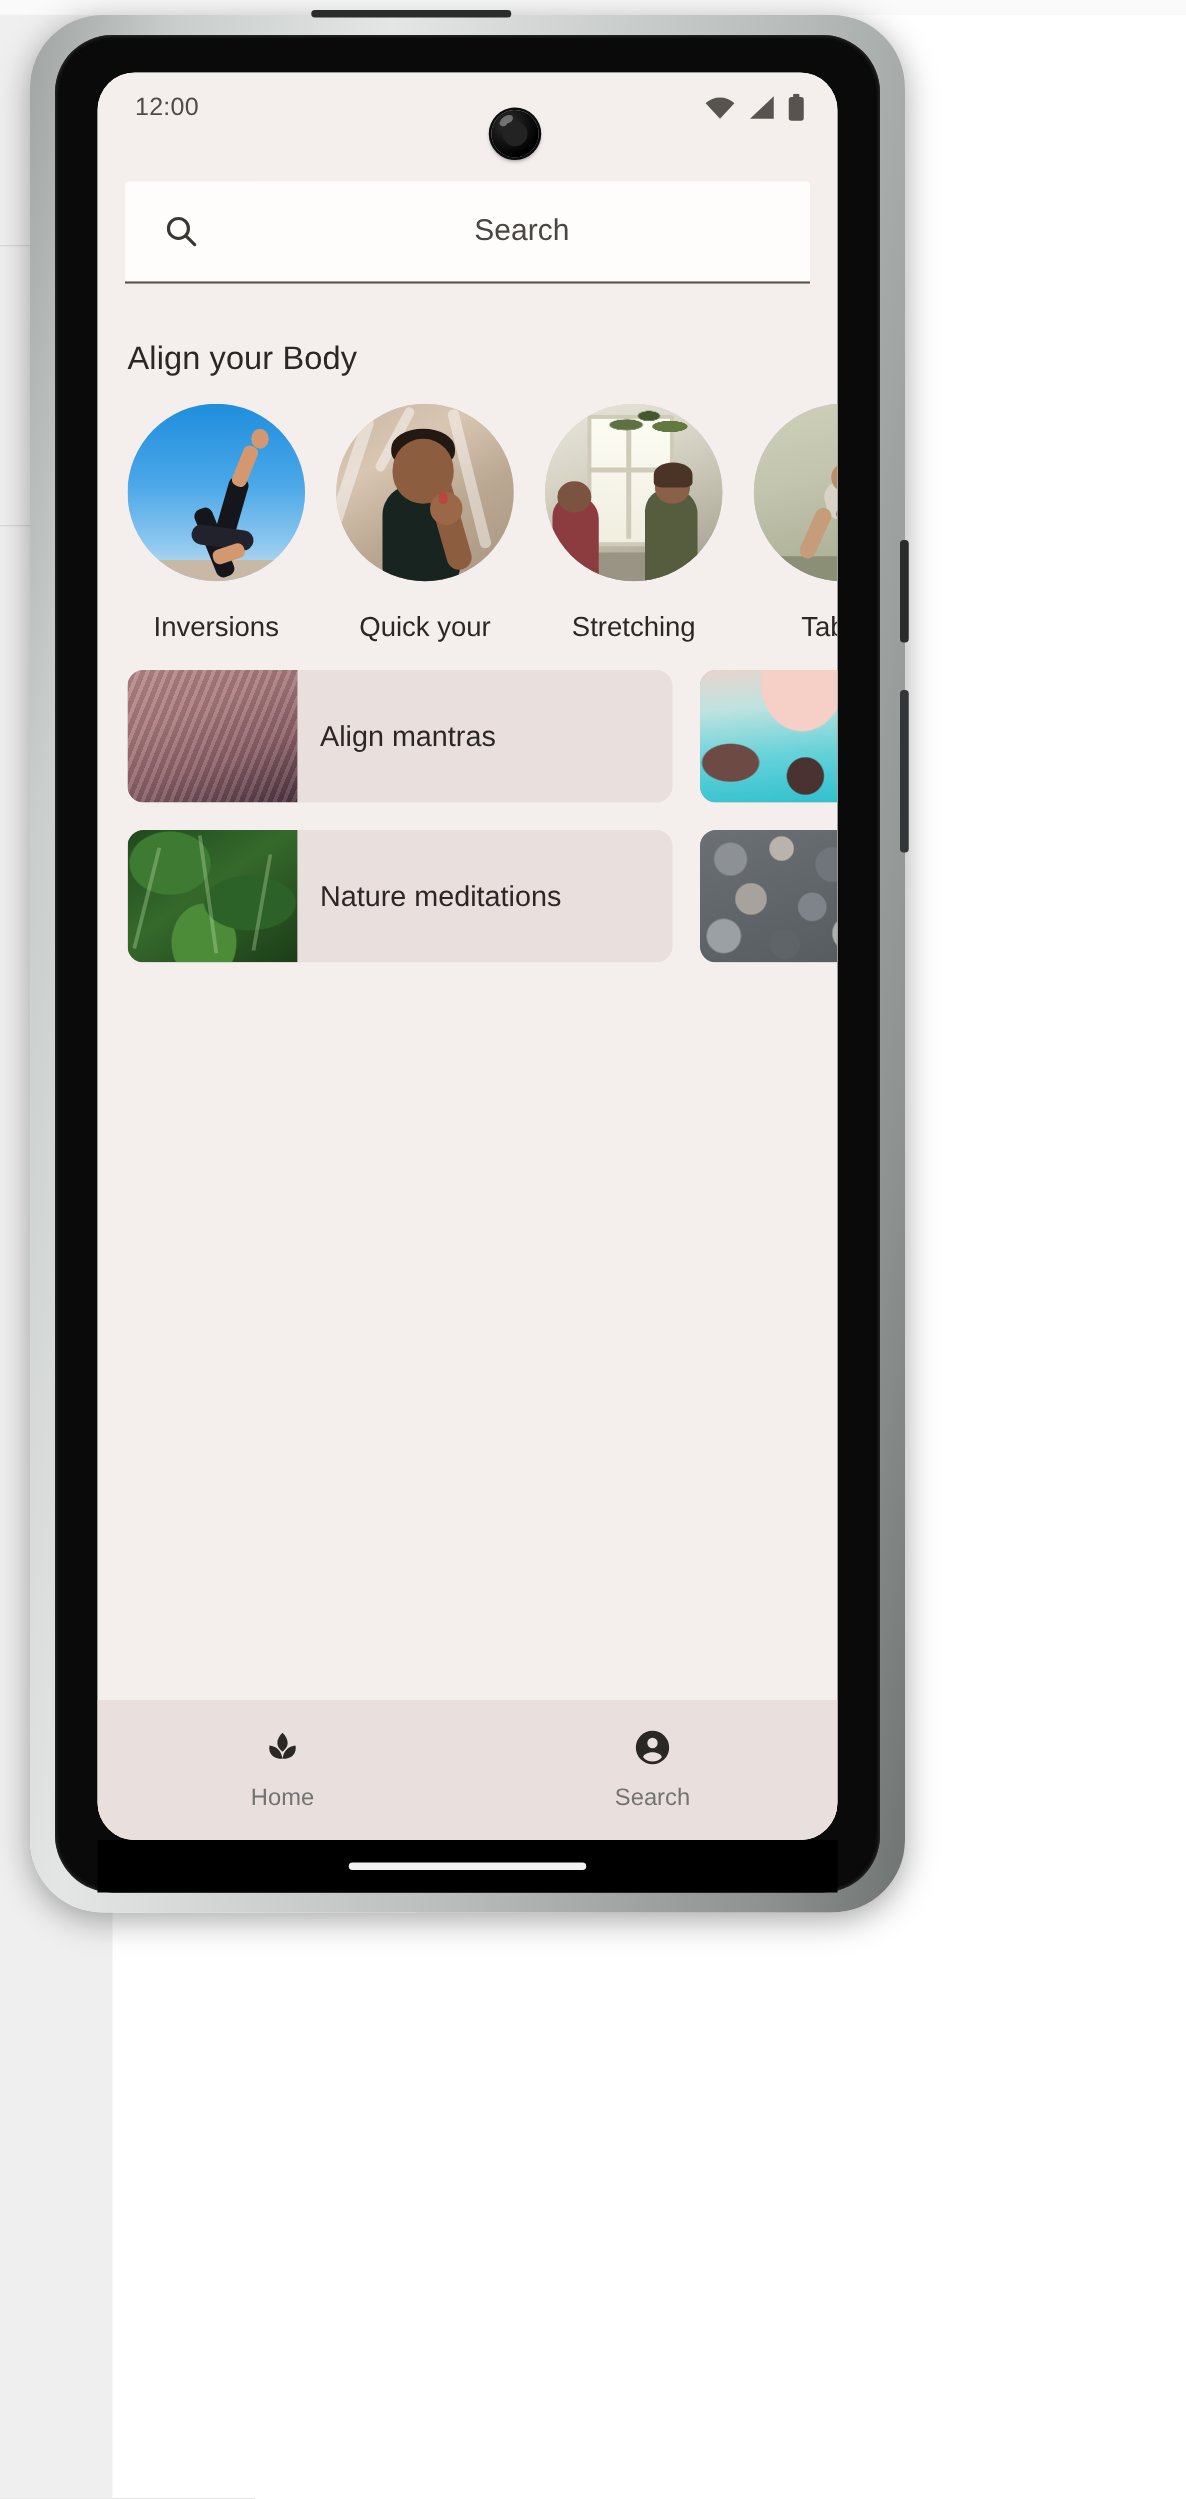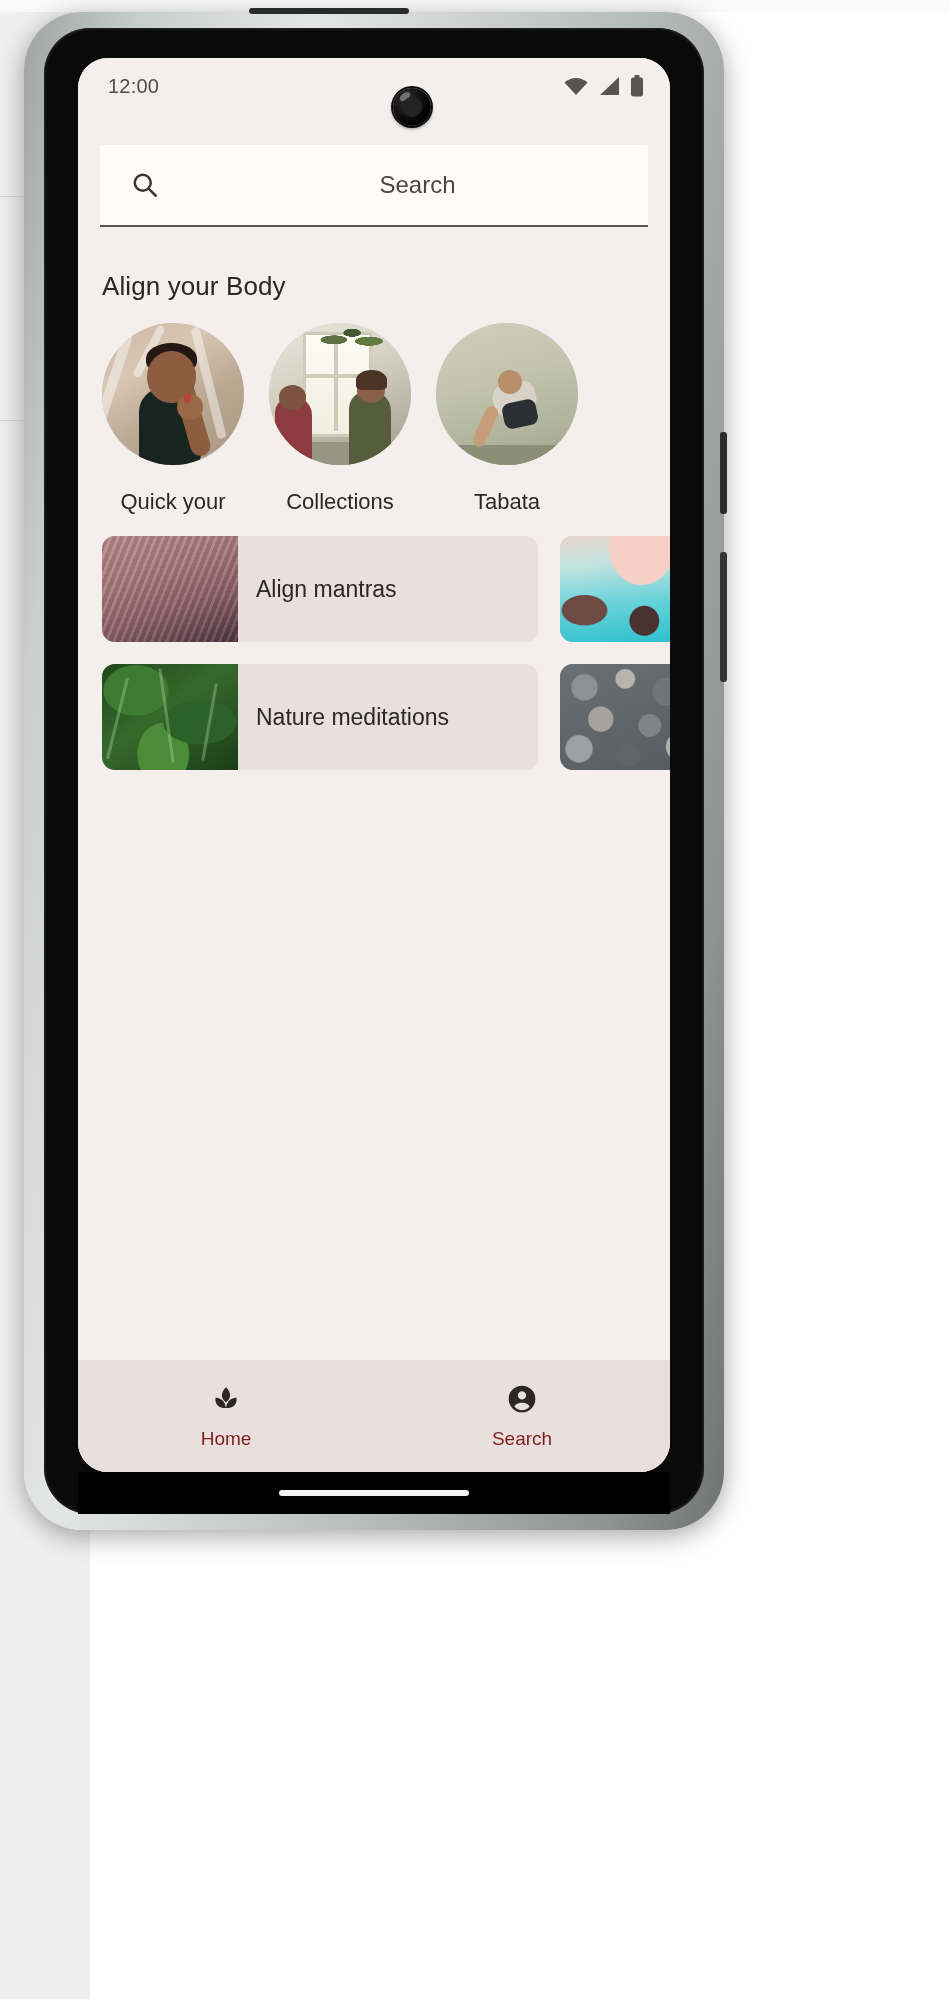"Inversions" div.body-item { html: none -> <div> <div> <div> <div></div> <div></div> <div></div> <div></div> <div></div> <div></div> <div></div> </div> </div> <div>Inversions</div> </div> }
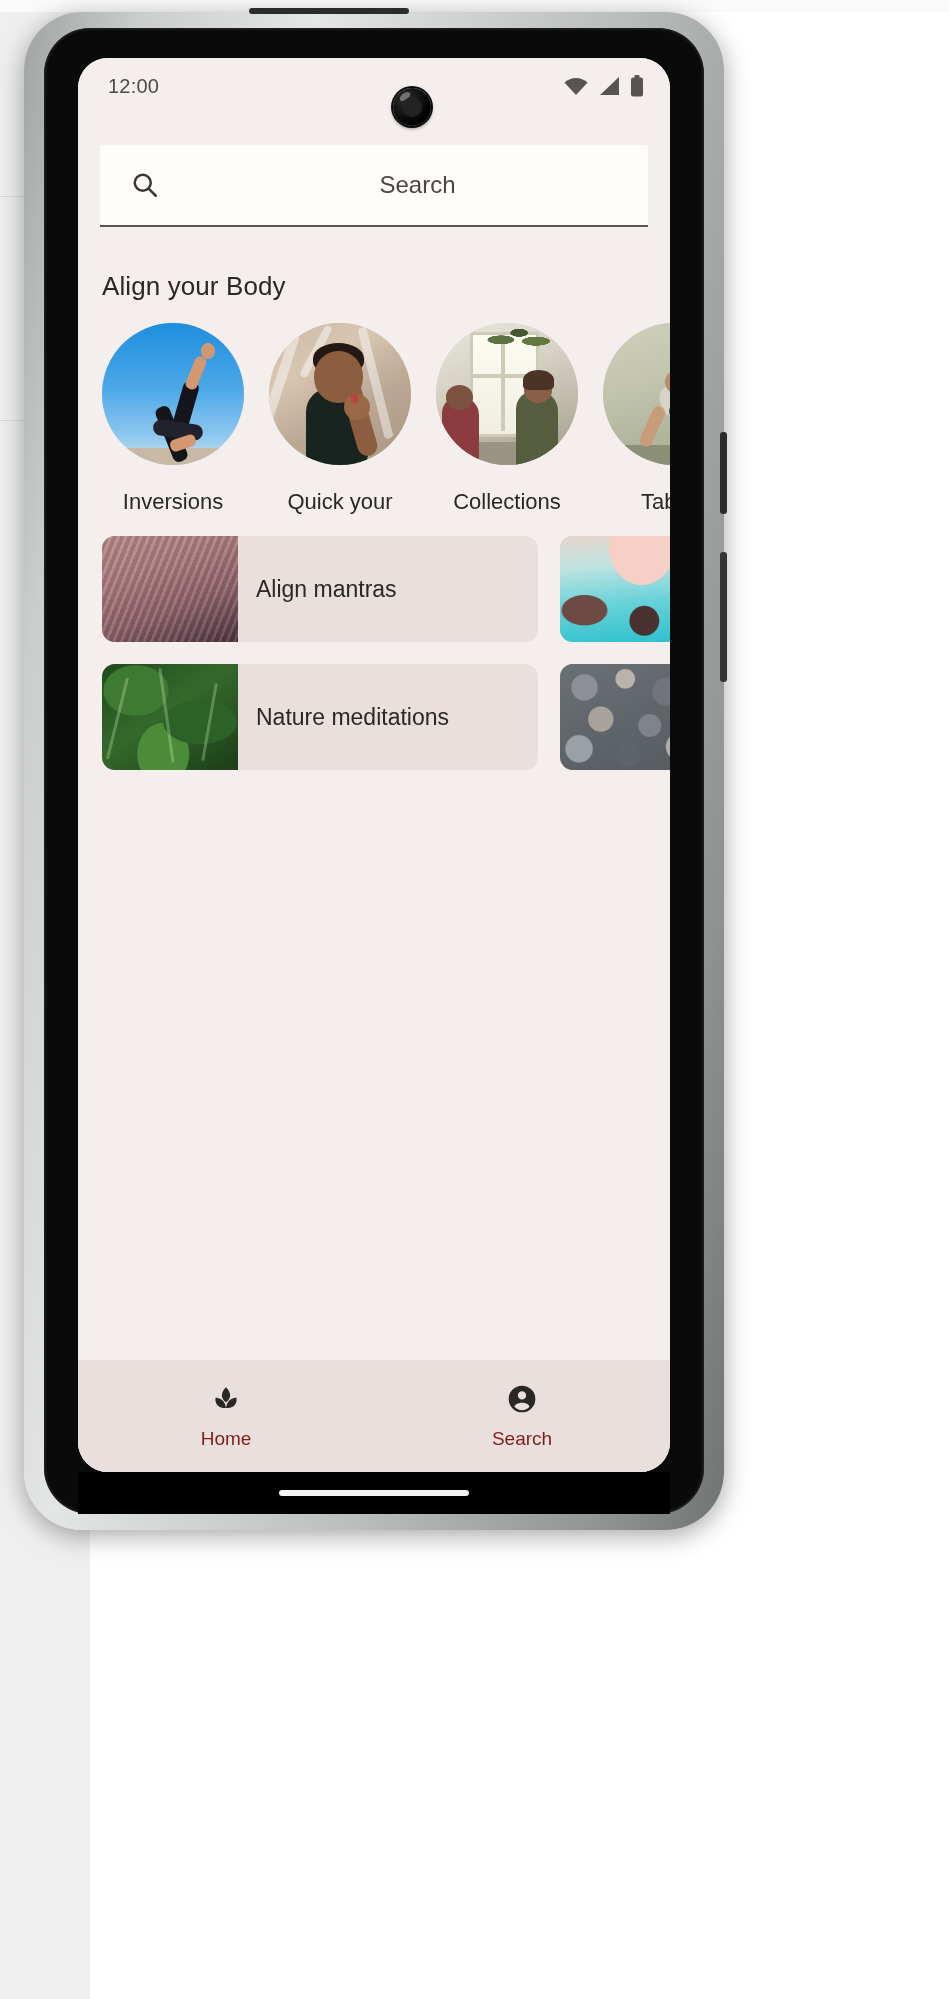"Collections" div.body-label { text: Collections -> Stretching }
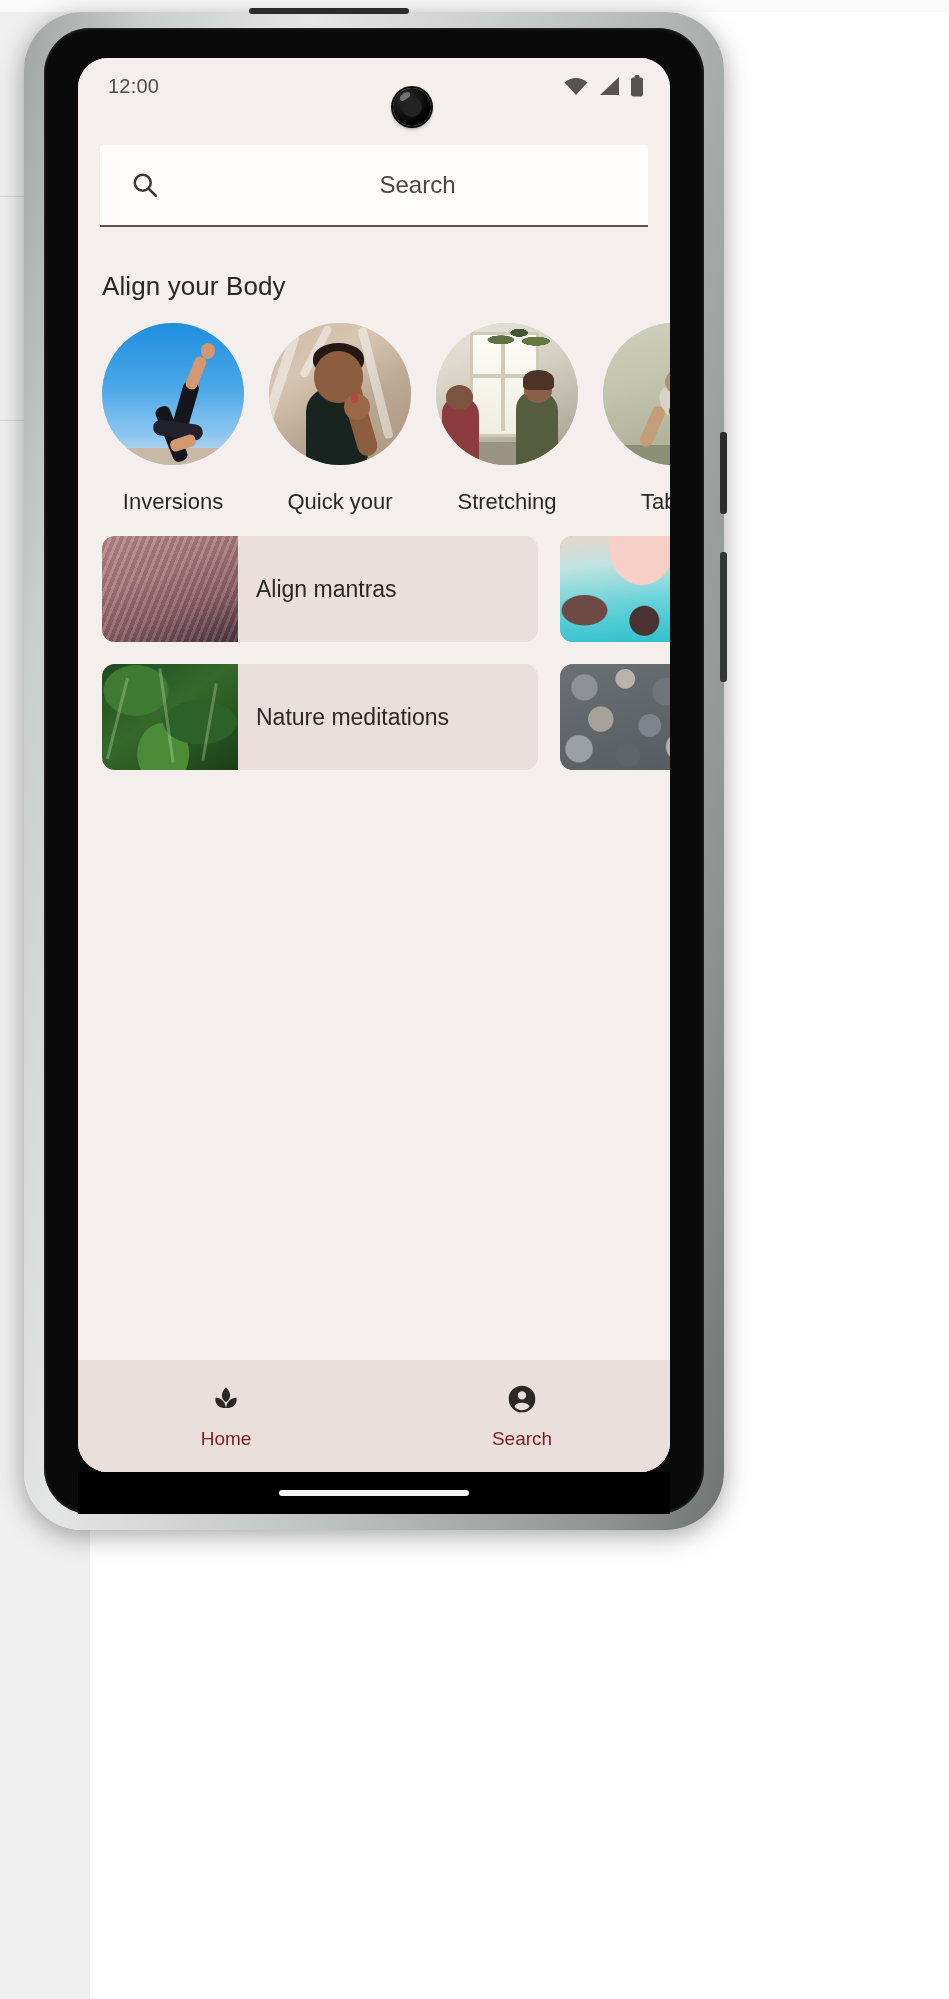"Home" .nav-label { color: #7f1d1d -> #737373 }
